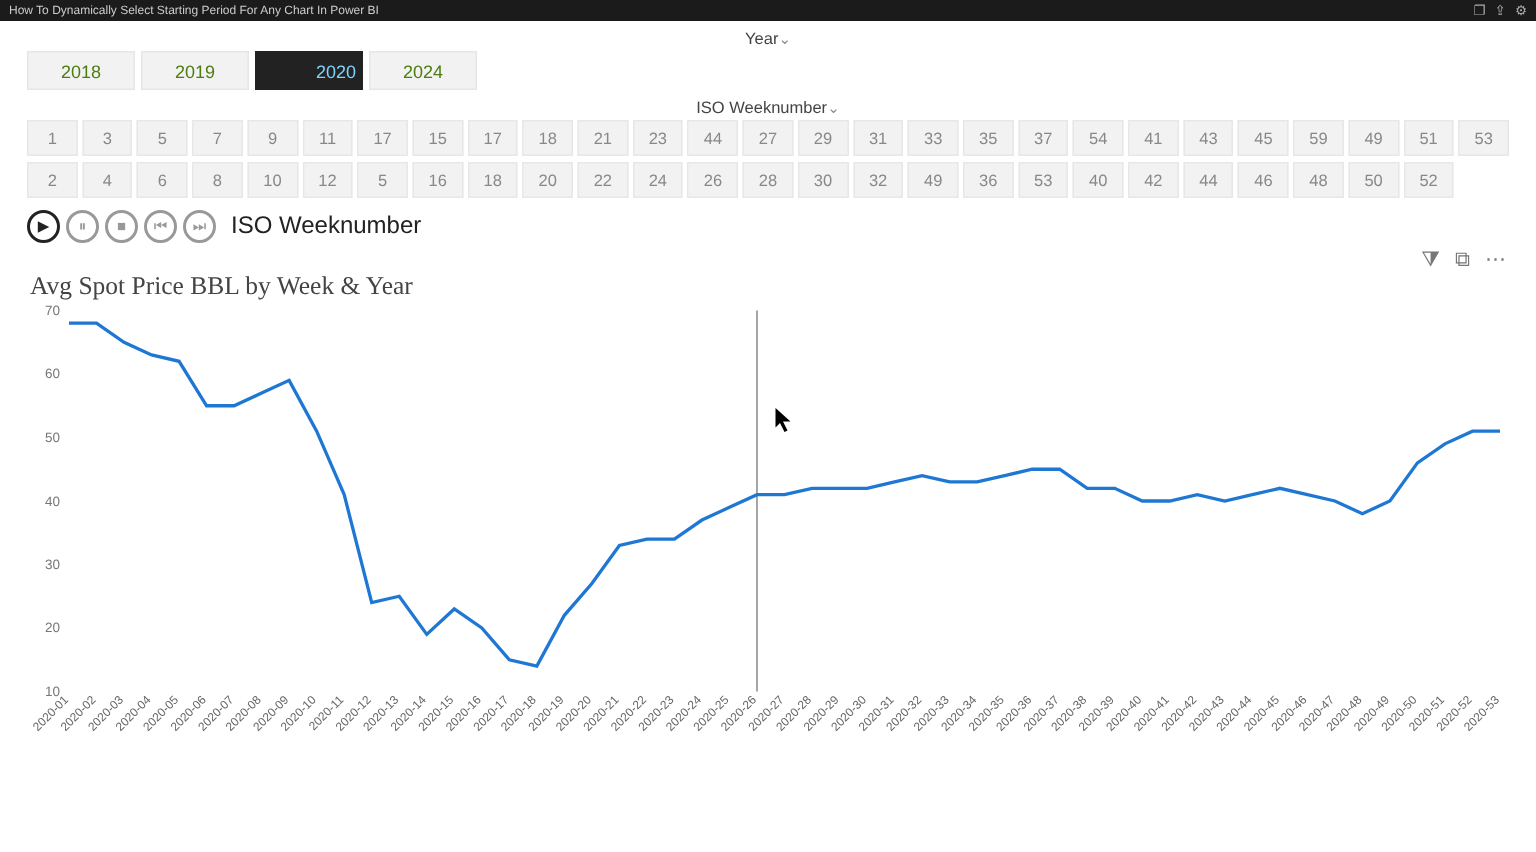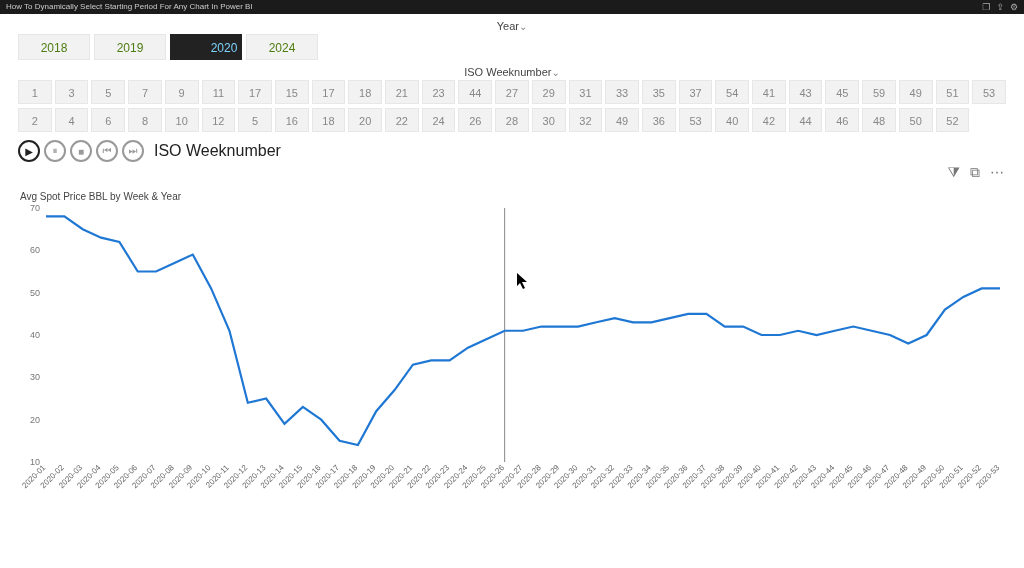"Avg Spot Price BBL by" .chart-title { font-family: none -> Liberation Serif, serif; font-size: 10px -> 17px; margin-top: 10px -> 0 }
